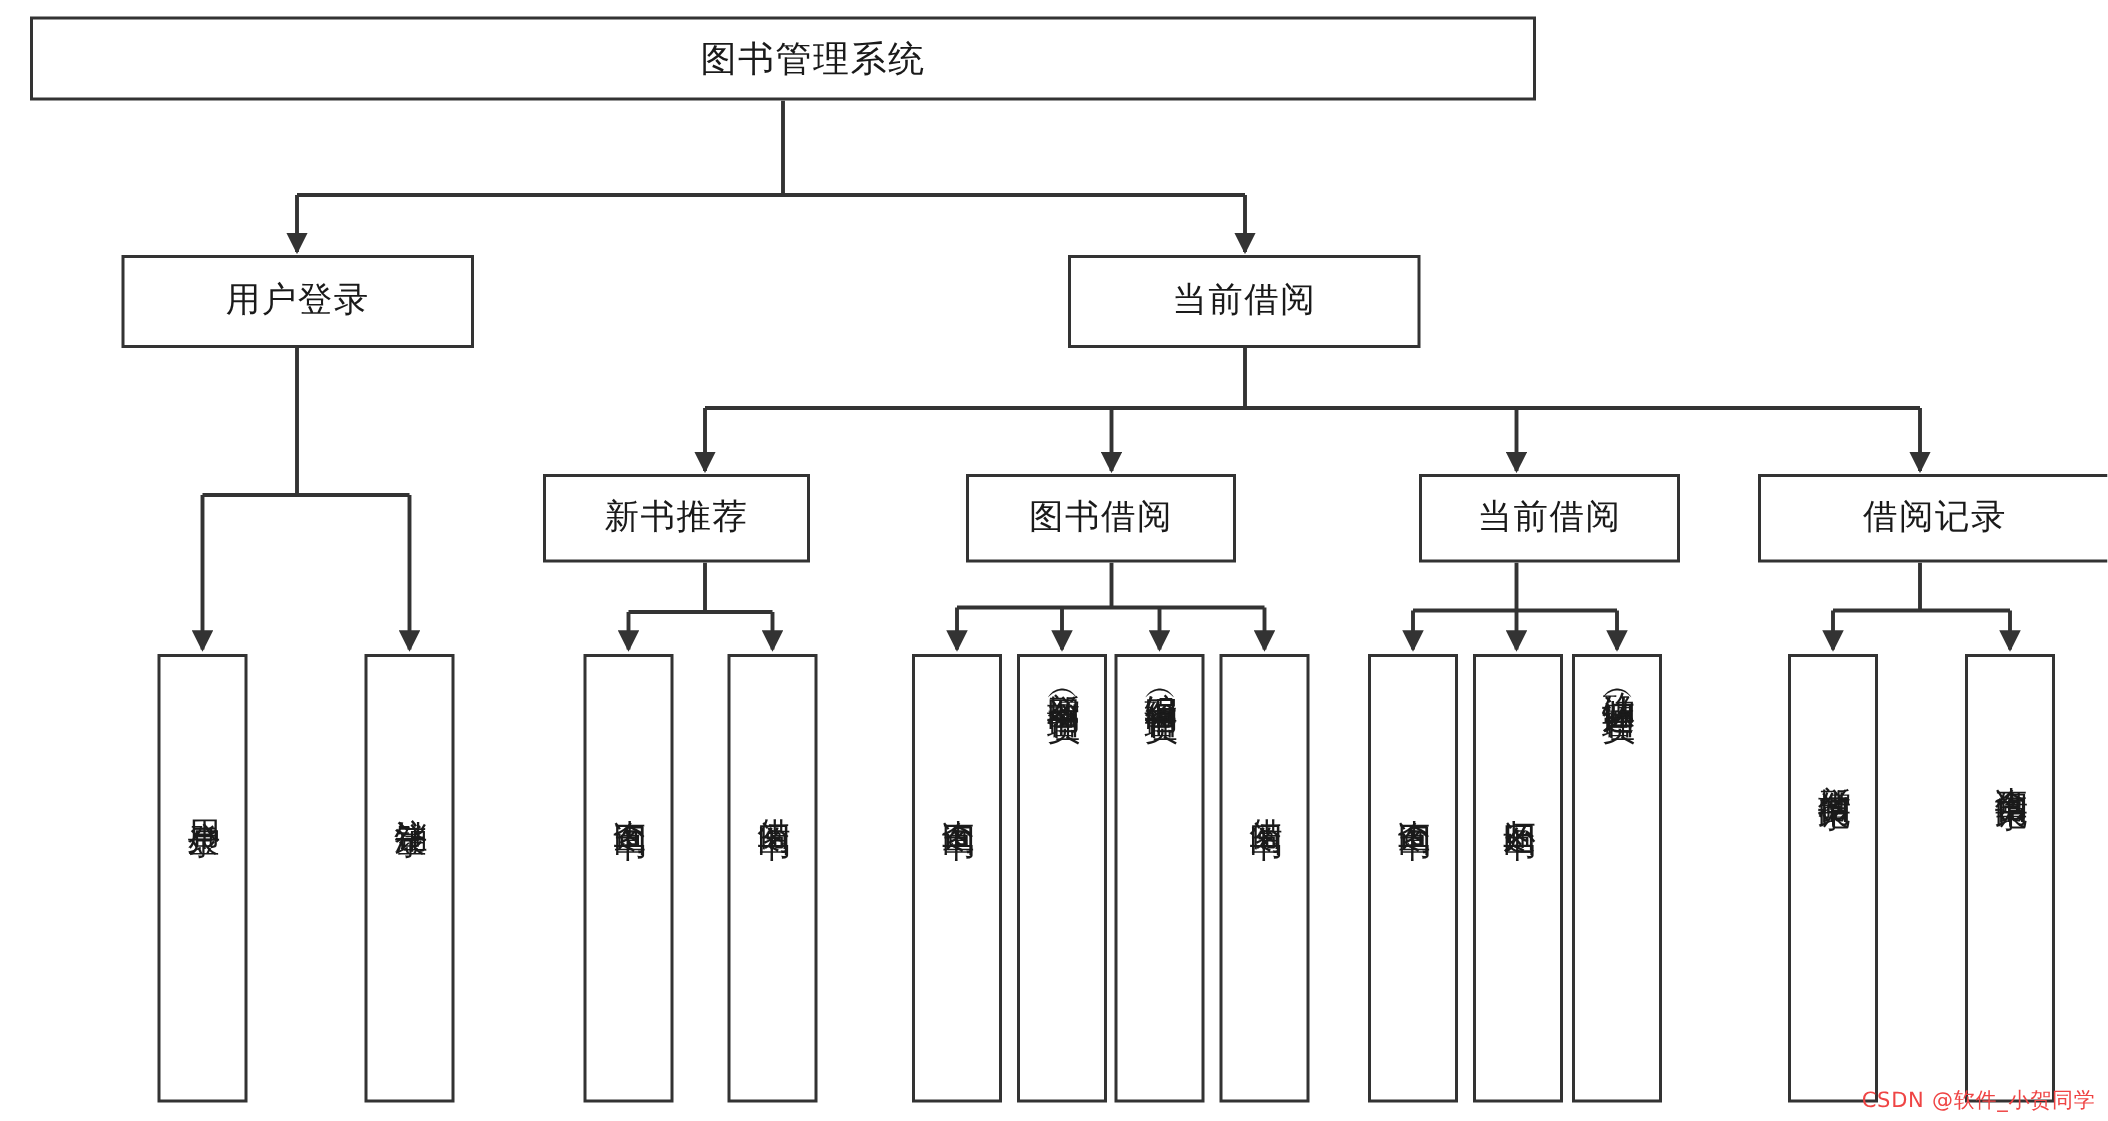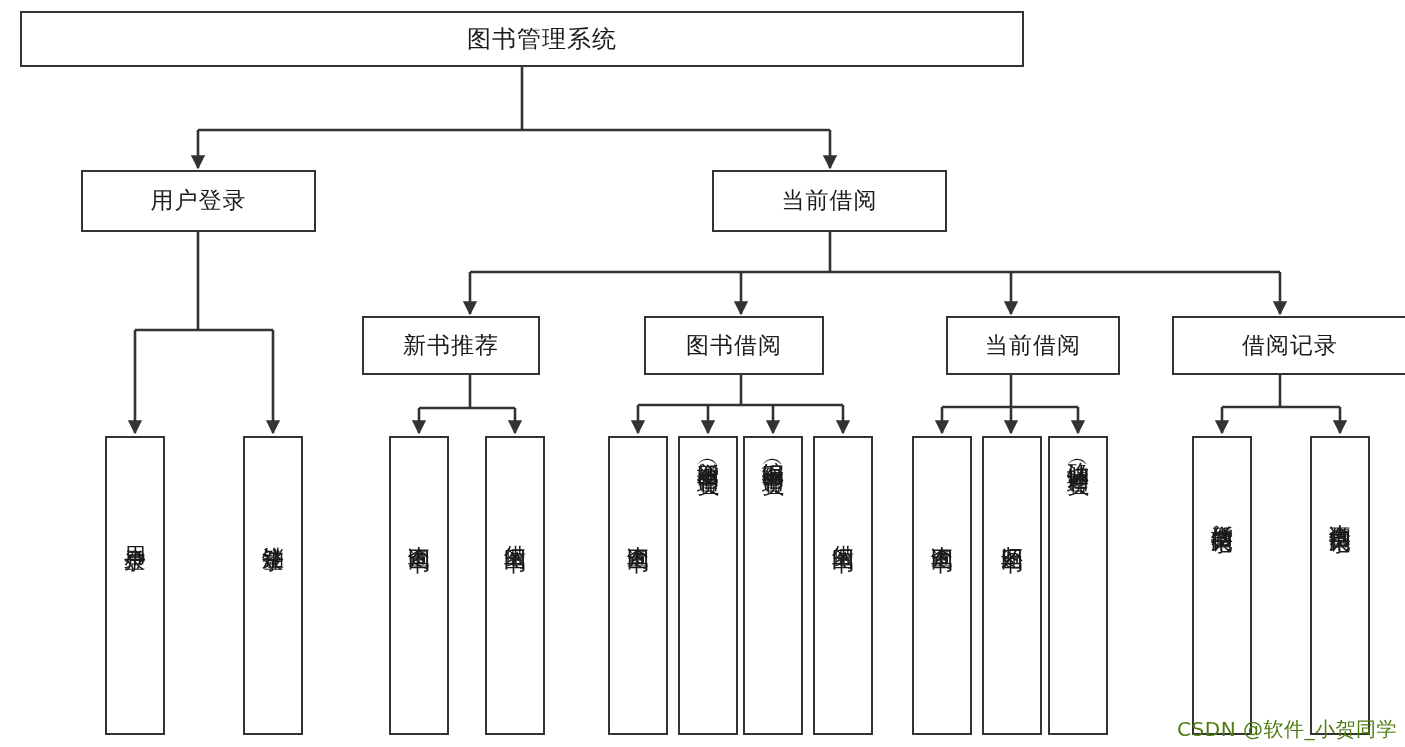"CSDN @软件_小贺同学" .watermark { color: #4d7c0f -> #ef4444; font-size: 20px -> 14px }
